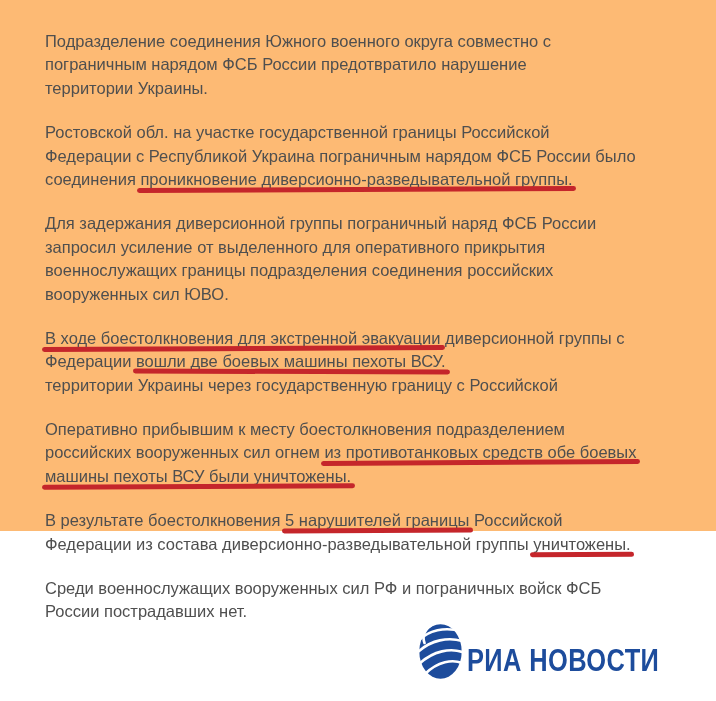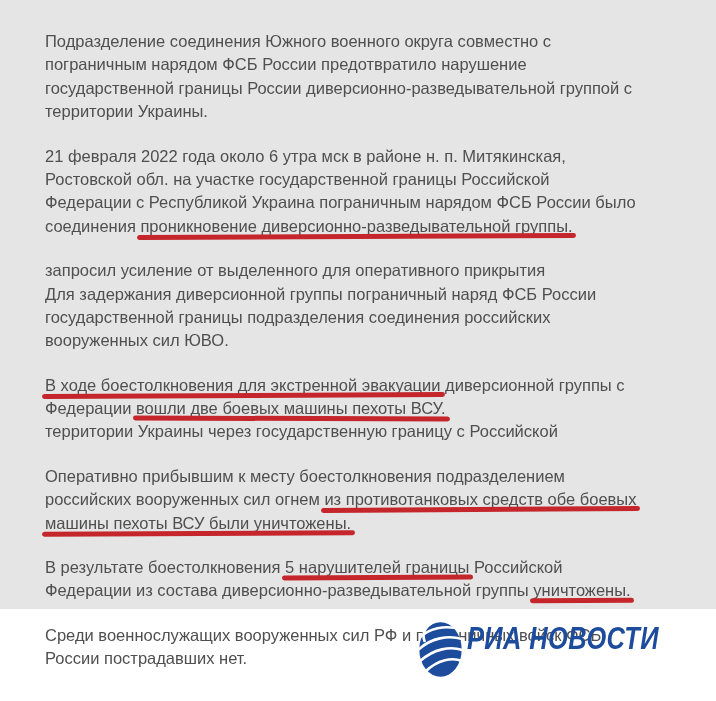"Подразделение соединения Южного военного" .page { background: #e5e5e5 -> #fdba74; height: 609px -> 531px }
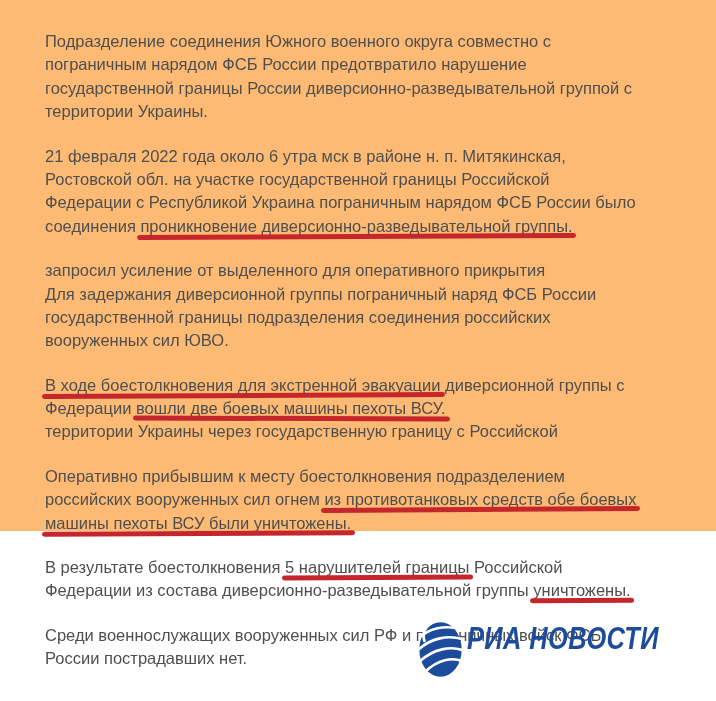"государственной границы России" div.line { html: <div><span>государственной границы России диверсионно-разведывательной группой с</span></div> -> none }
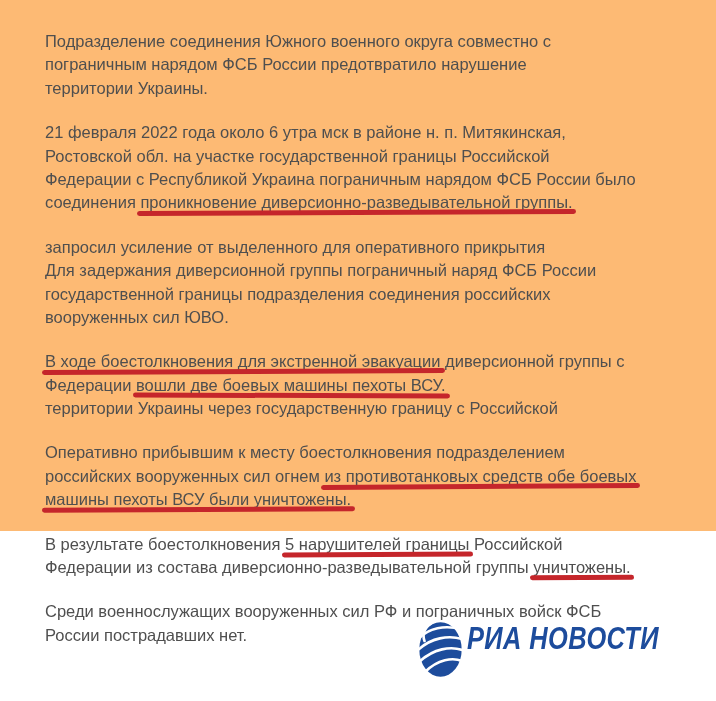"21 февраля 2022 года около" div.line { html: <div><span>21 февраля 2022 года около 6 утра мск в районе н. п. Митякинская,</span></div> -> none }
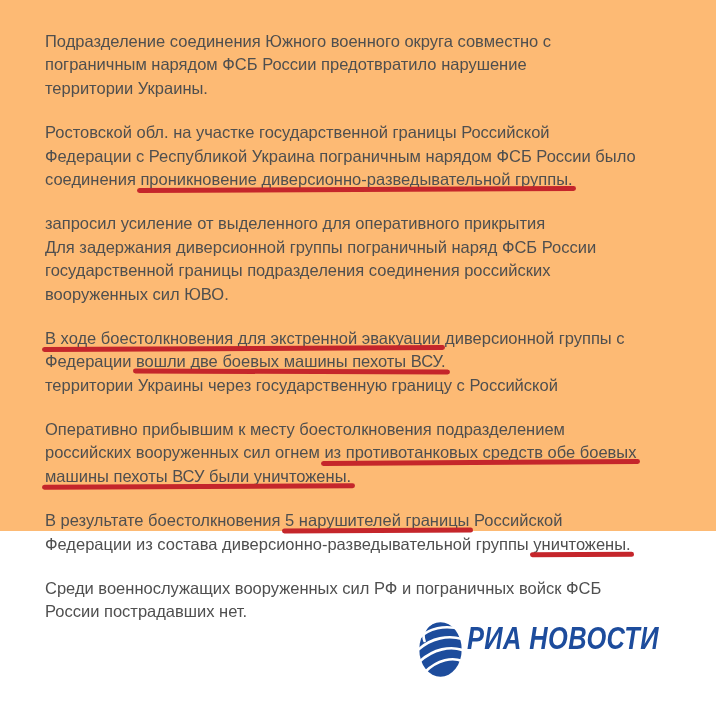"запросил усиление от выделенного для" div.line { order: before "Для задержания диверсионной группы" -> after "Для задержания диверсионной группы" }
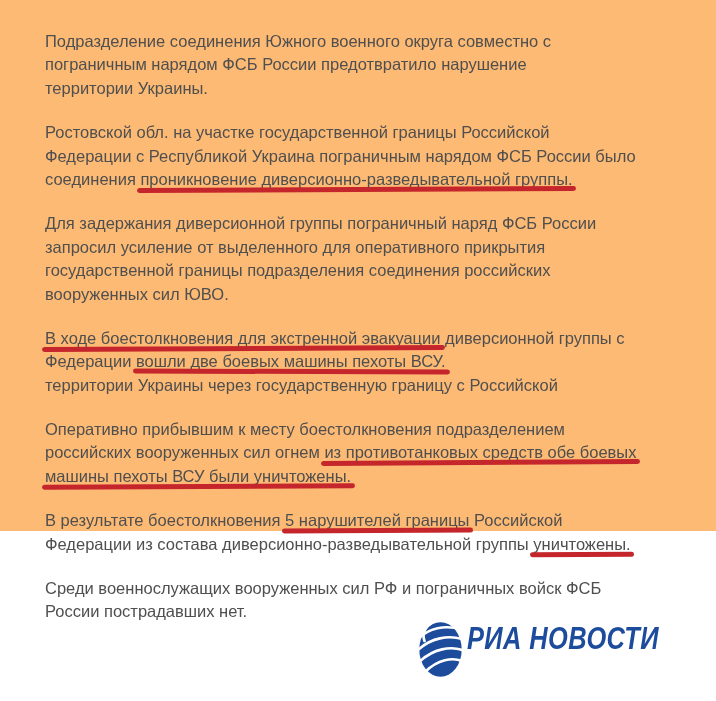"государственной границы подразделения" span { text: государственной -> военнослужащих }
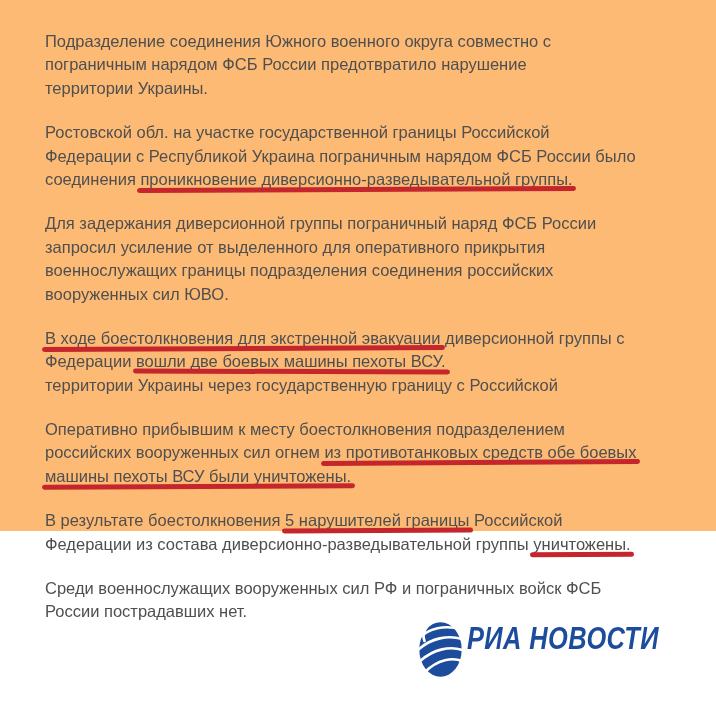"РИА НОВОСТИ" .watermark { align-items: flex-start -> flex-end; font-style: italic -> none }
